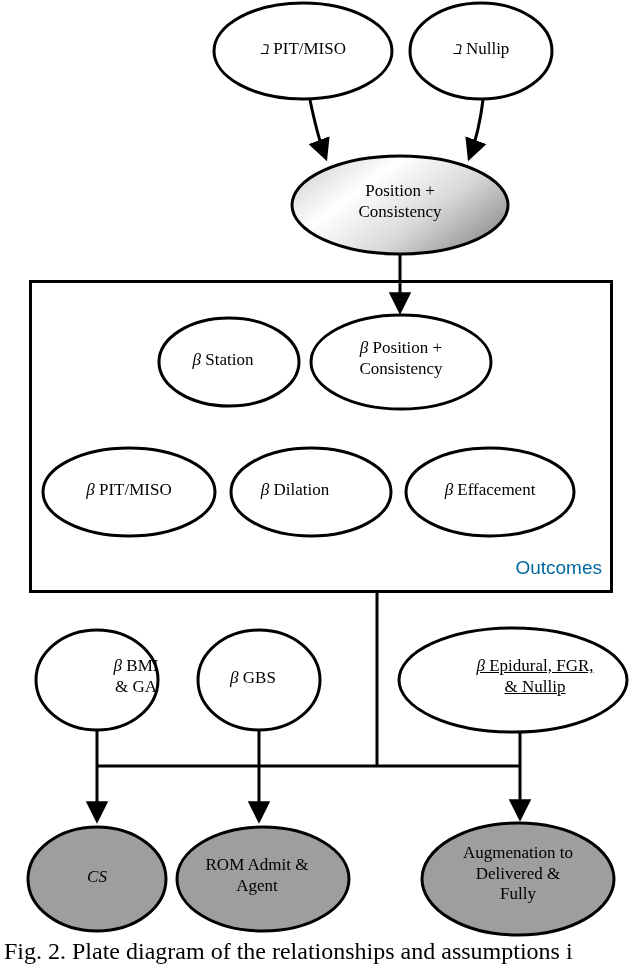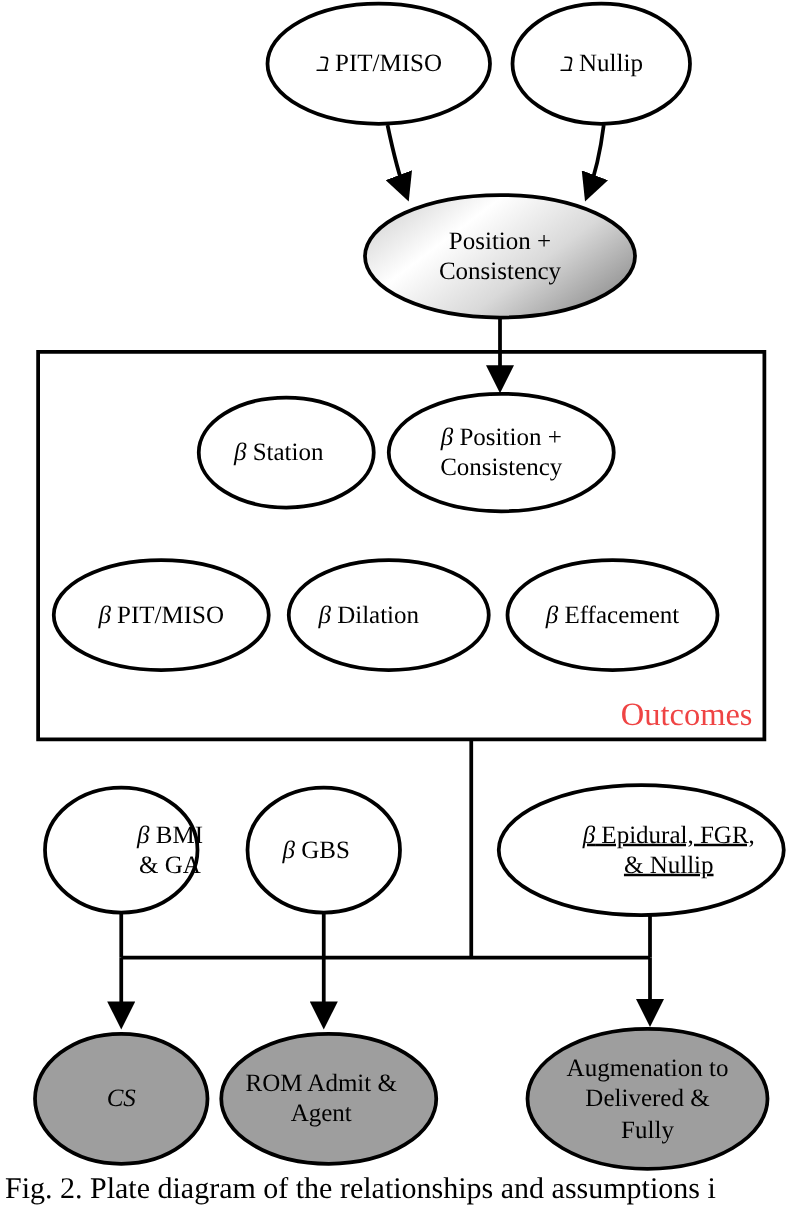"ℶ PIT/MISO" .node-label { font-size: 20px -> 17px }
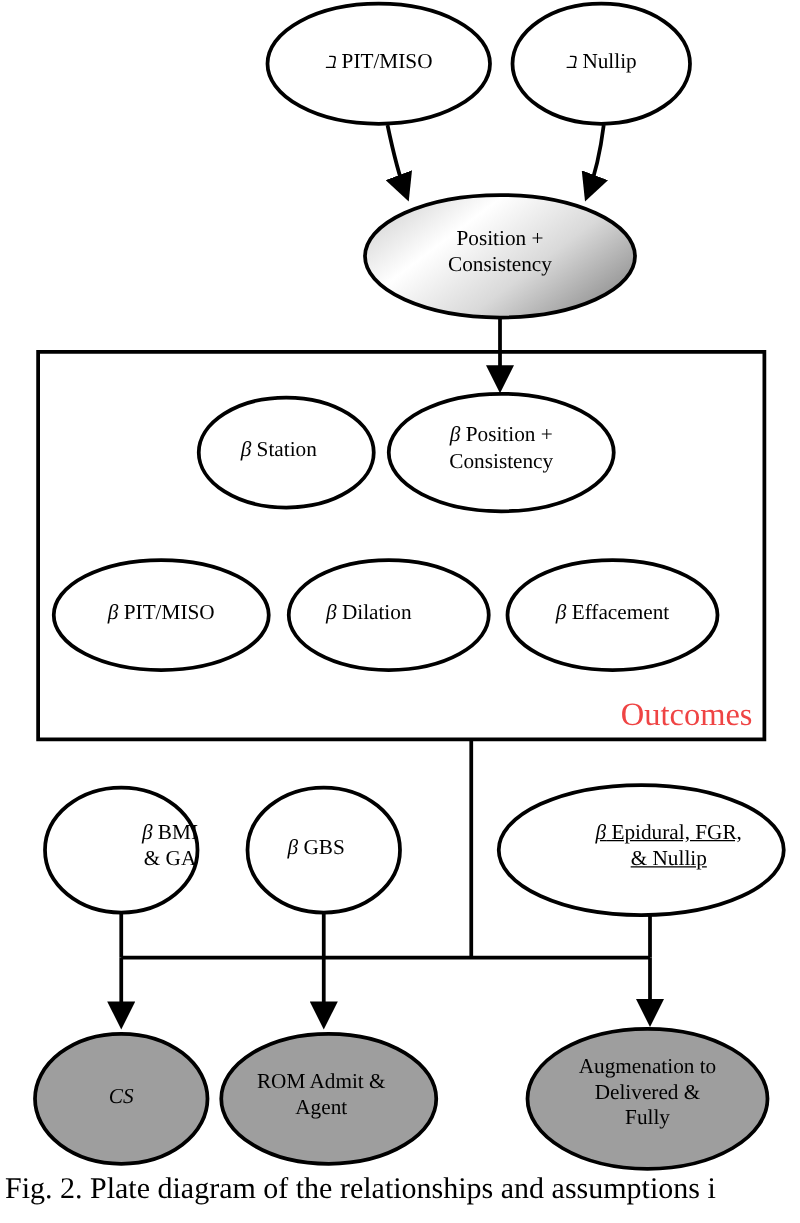"Outcomes" .outcomes-label { color: #ef4444 -> #0369a1; font-family: Liberation Serif, serif -> Liberation Sans, sans-serif; font-size: 26px -> 19px }
